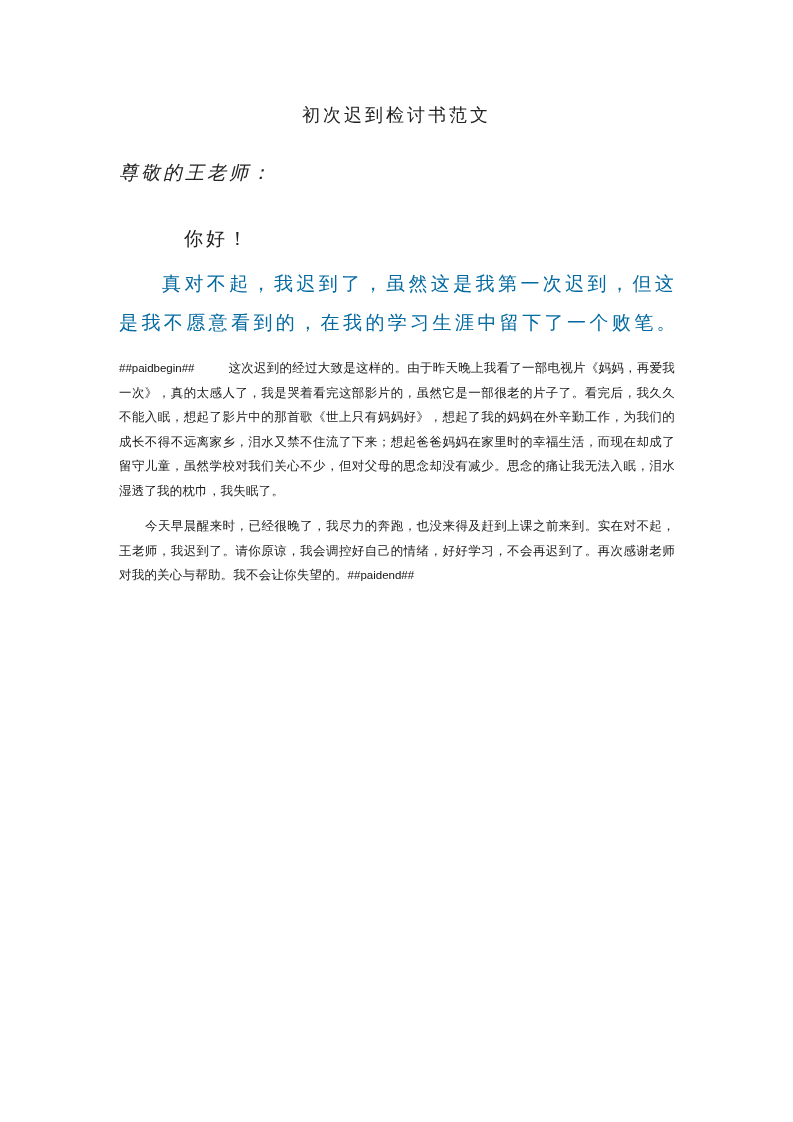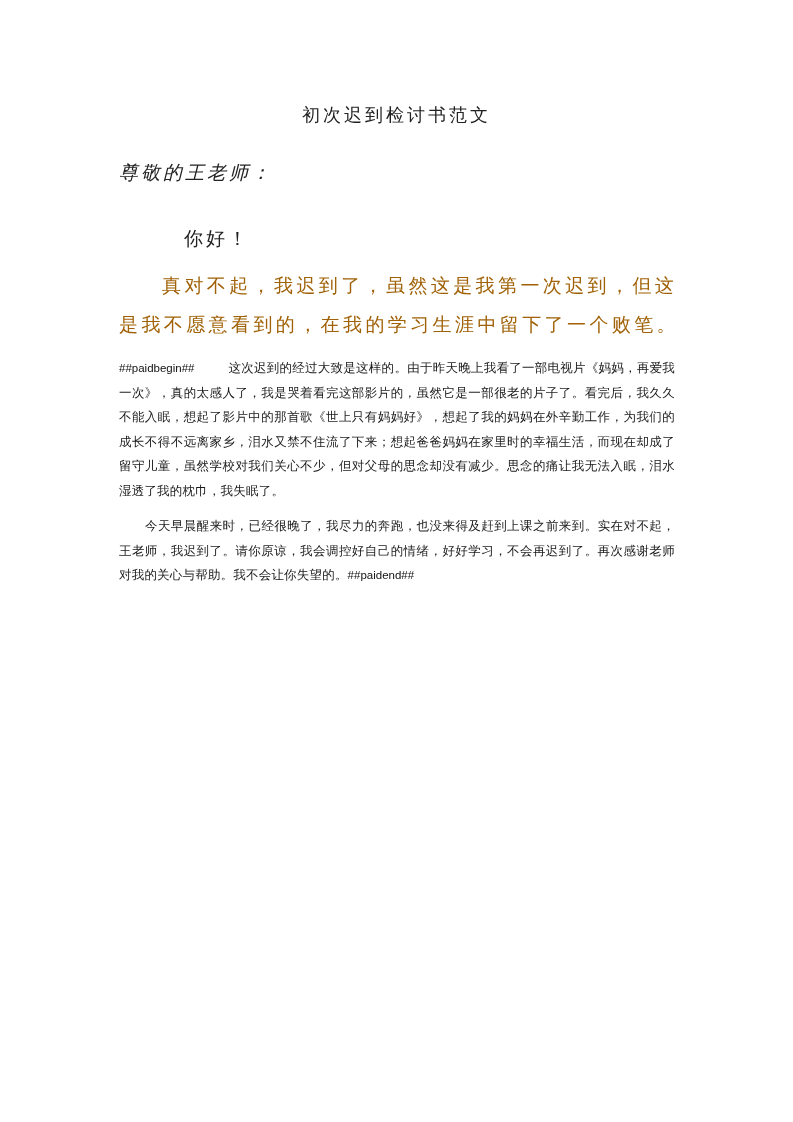"真对不起，我迟到了，虽然这是我第一次迟到，但这是我不愿意看到的，在我的学习生涯中" .apology { color: #a16207 -> #0369a1; font-family: none -> Liberation Mono, monospace }
